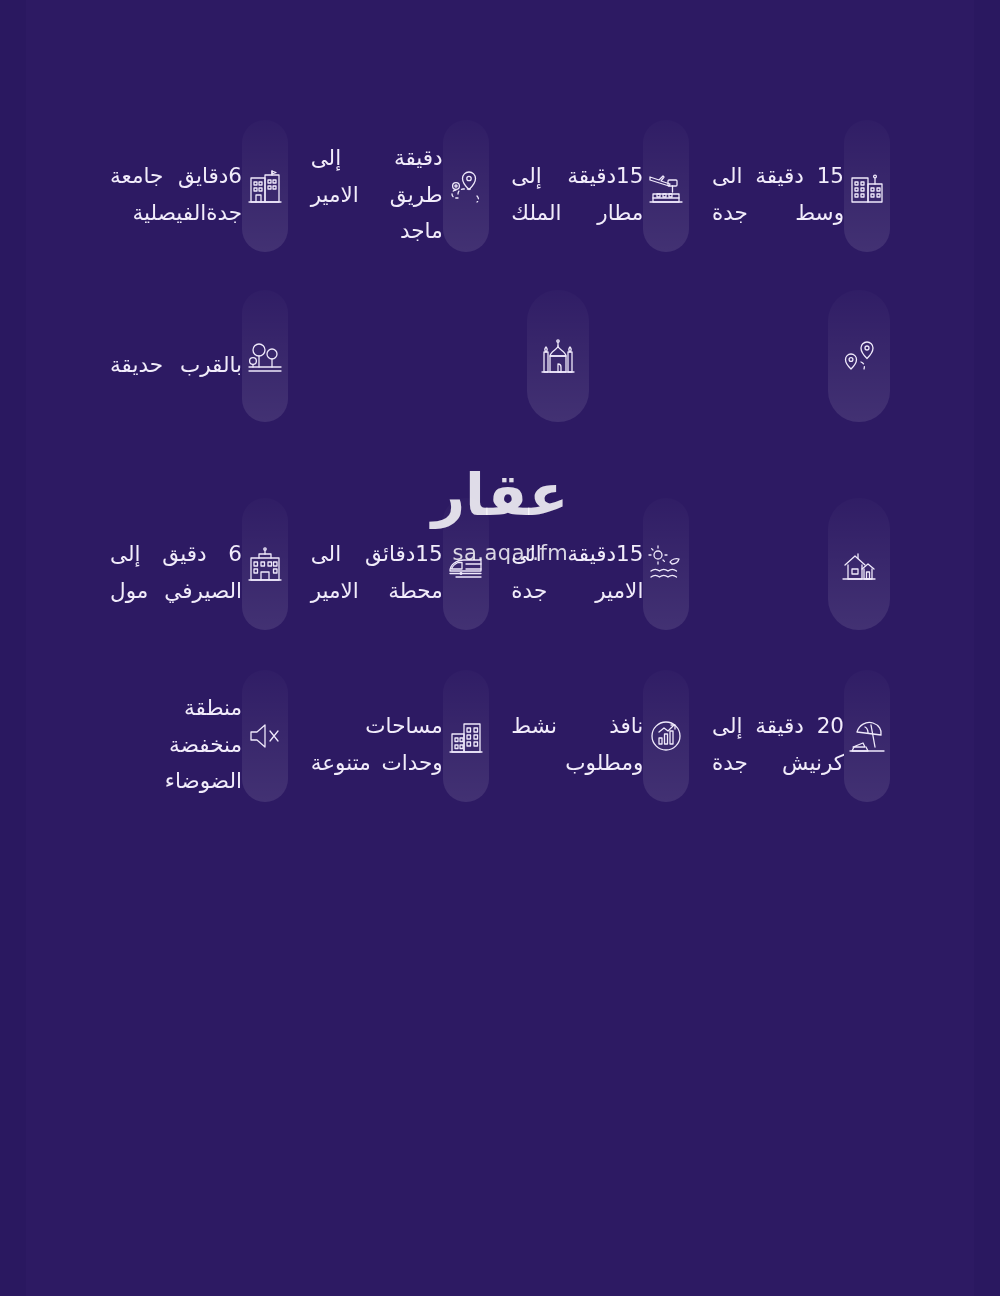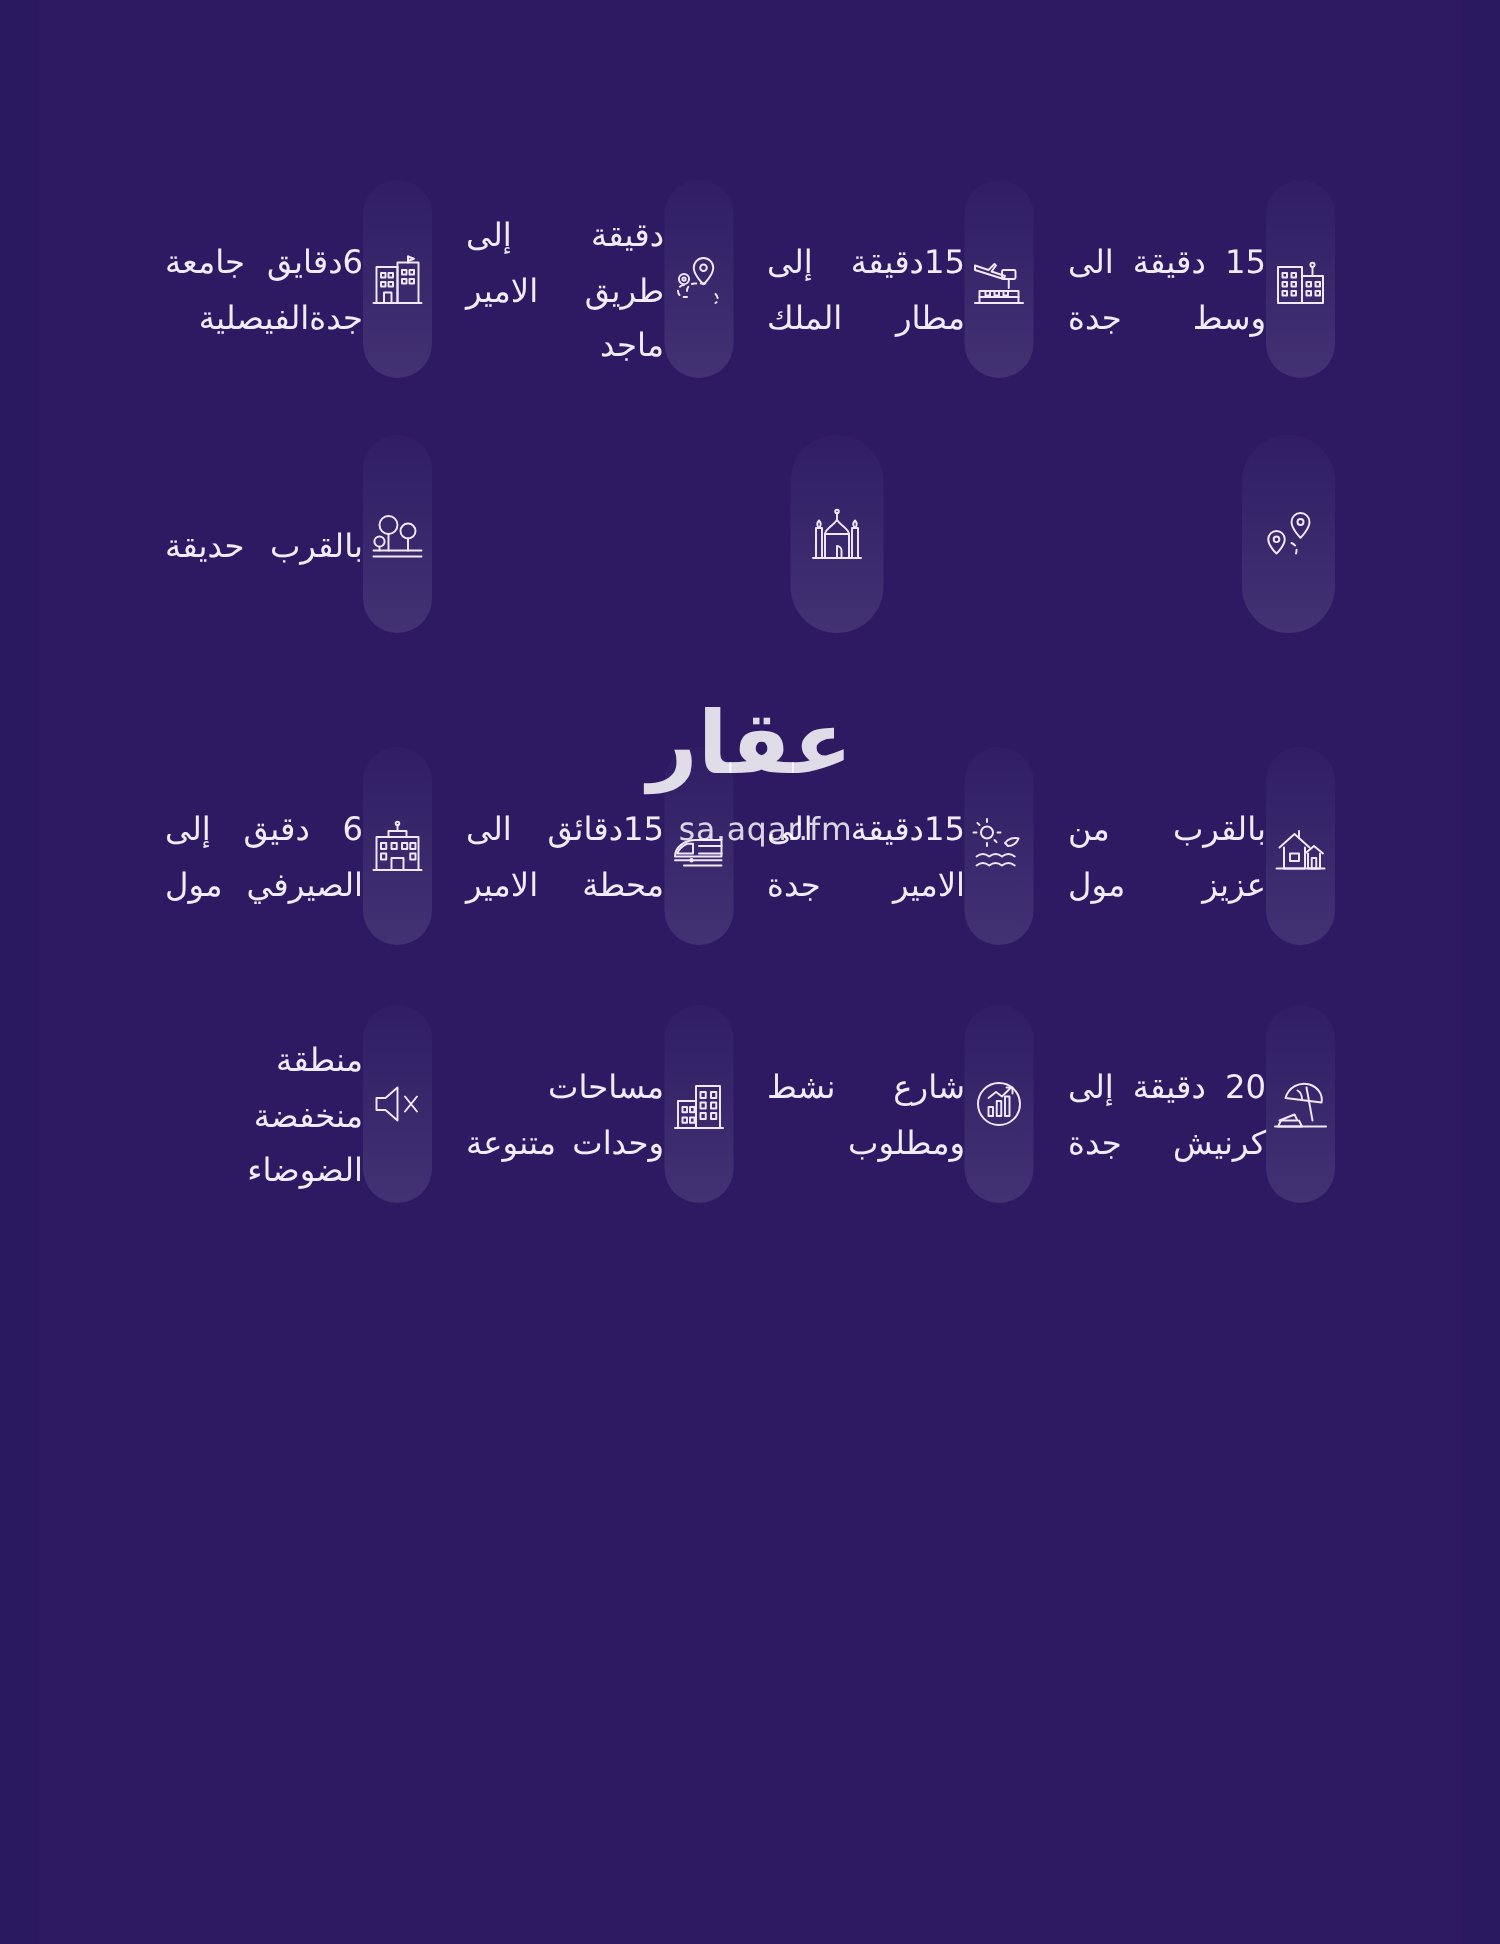"بالقرب من عزيز مول" div.label { html: <div>بالقرب من عزيز مول</div> -> none }
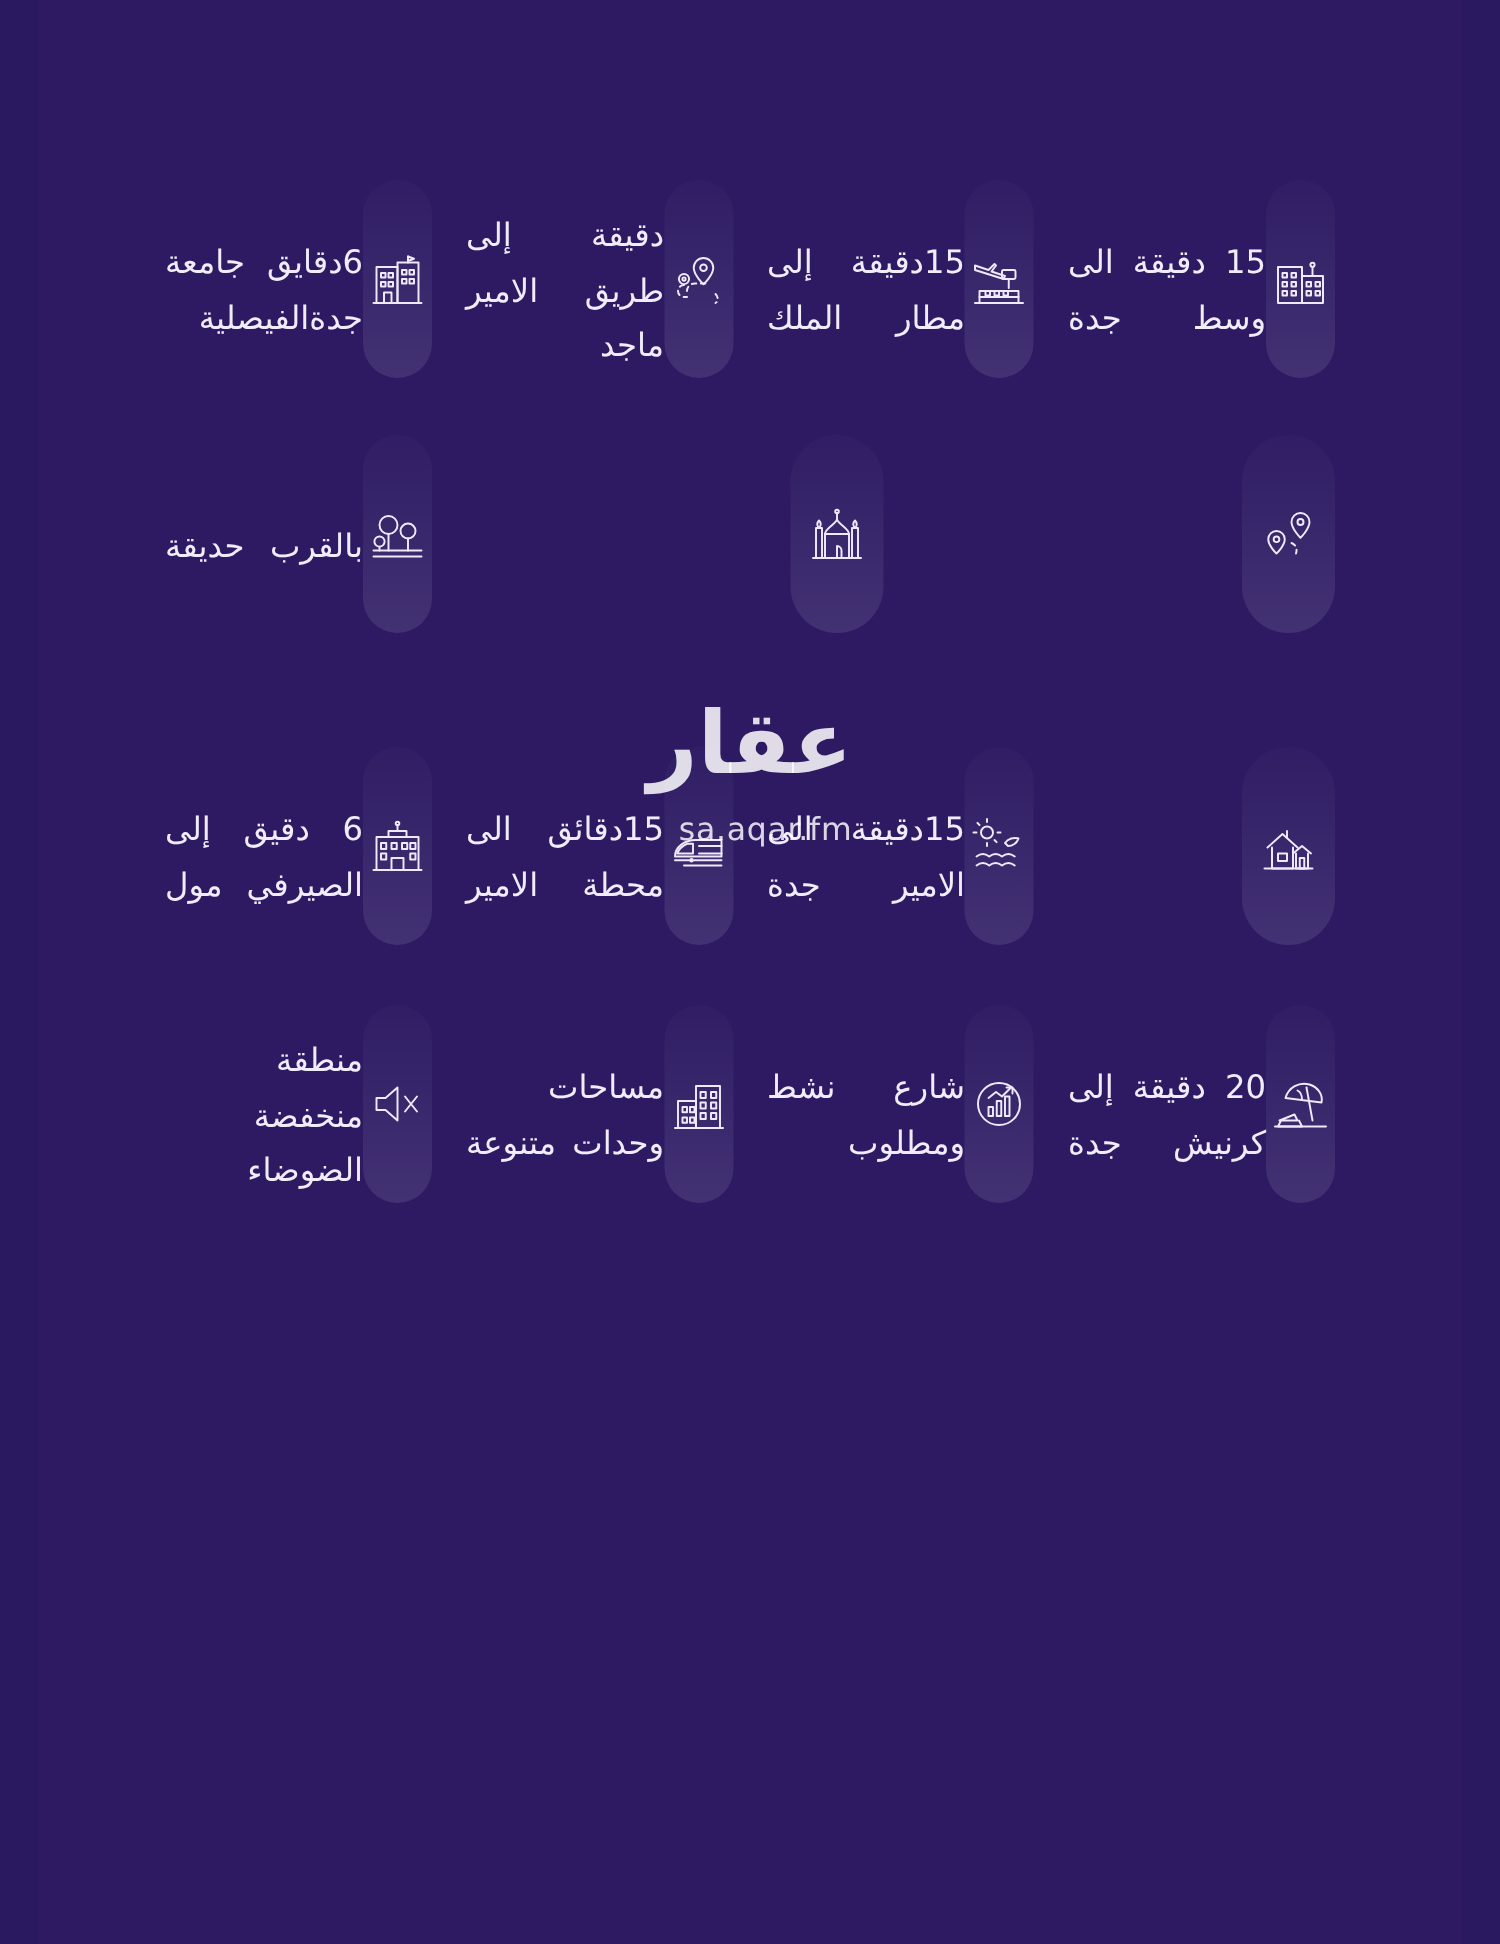"شارع نشط ومطلوب" div.label { text: شارع -> نافذ }
